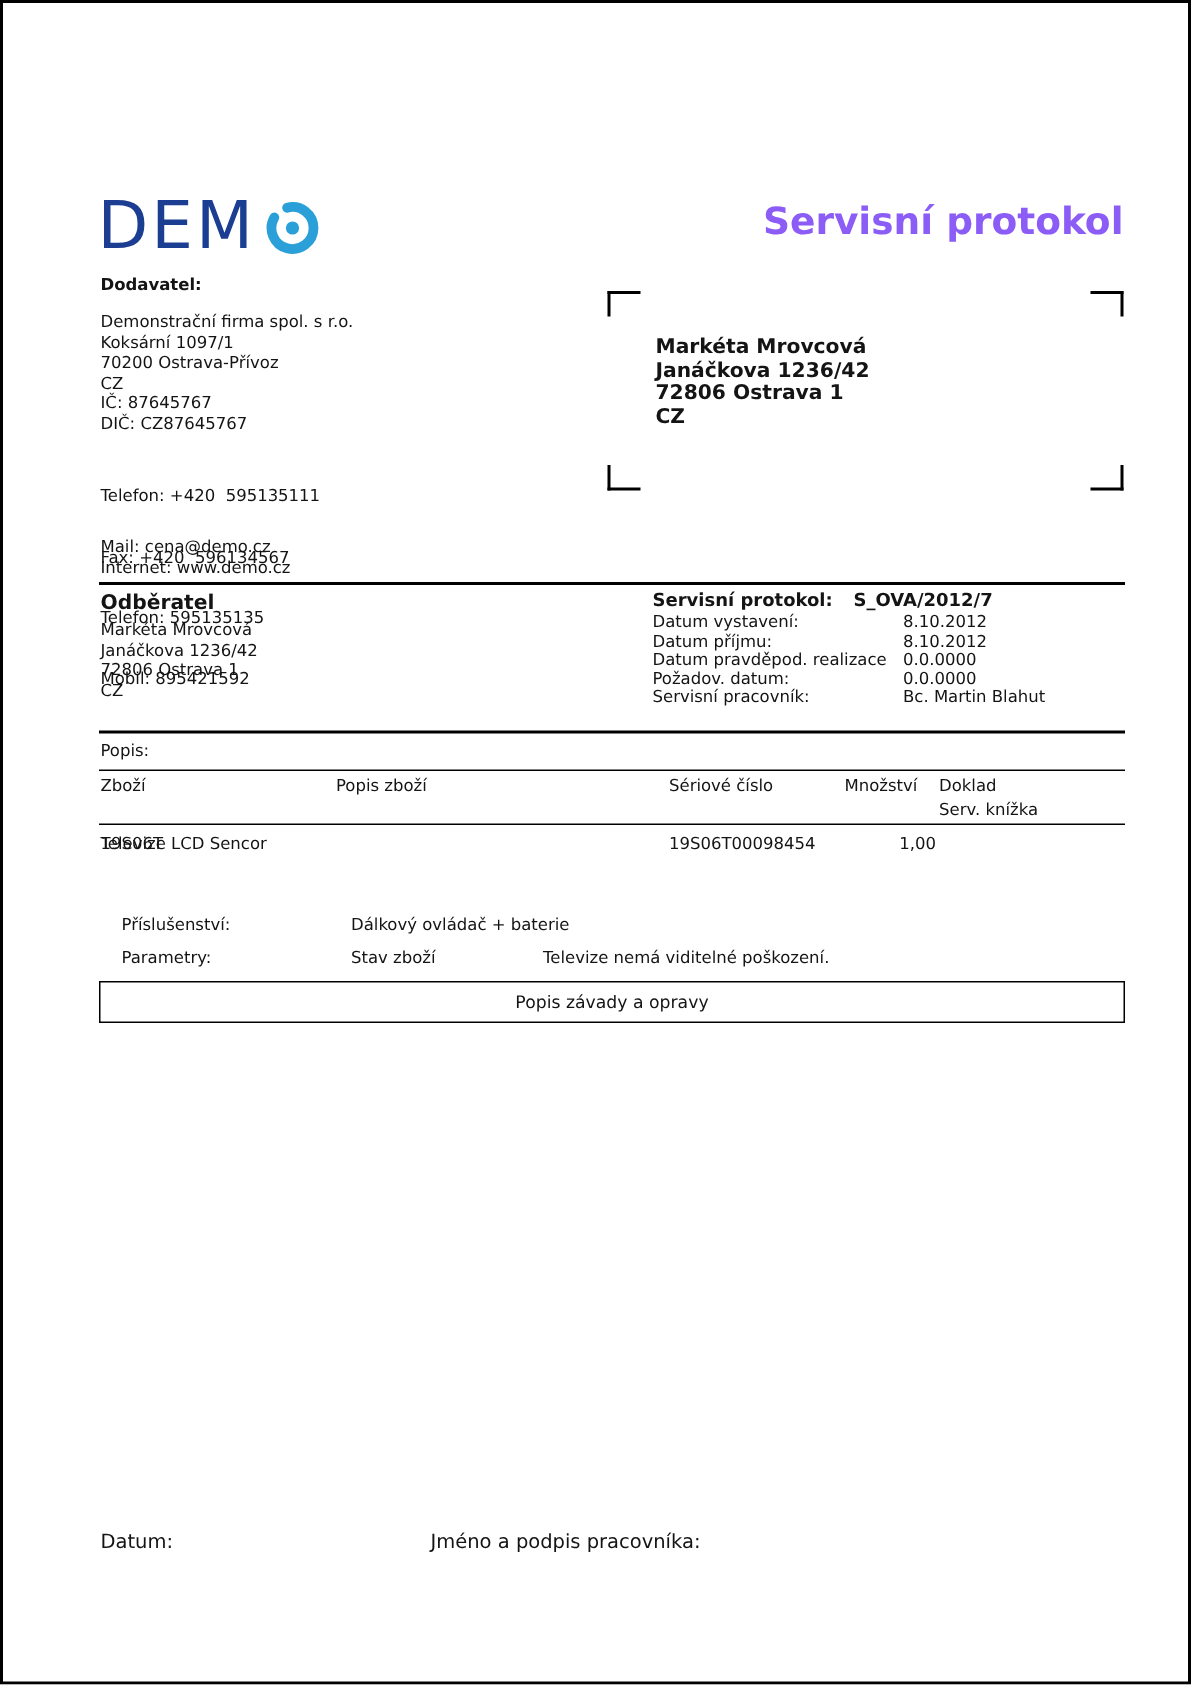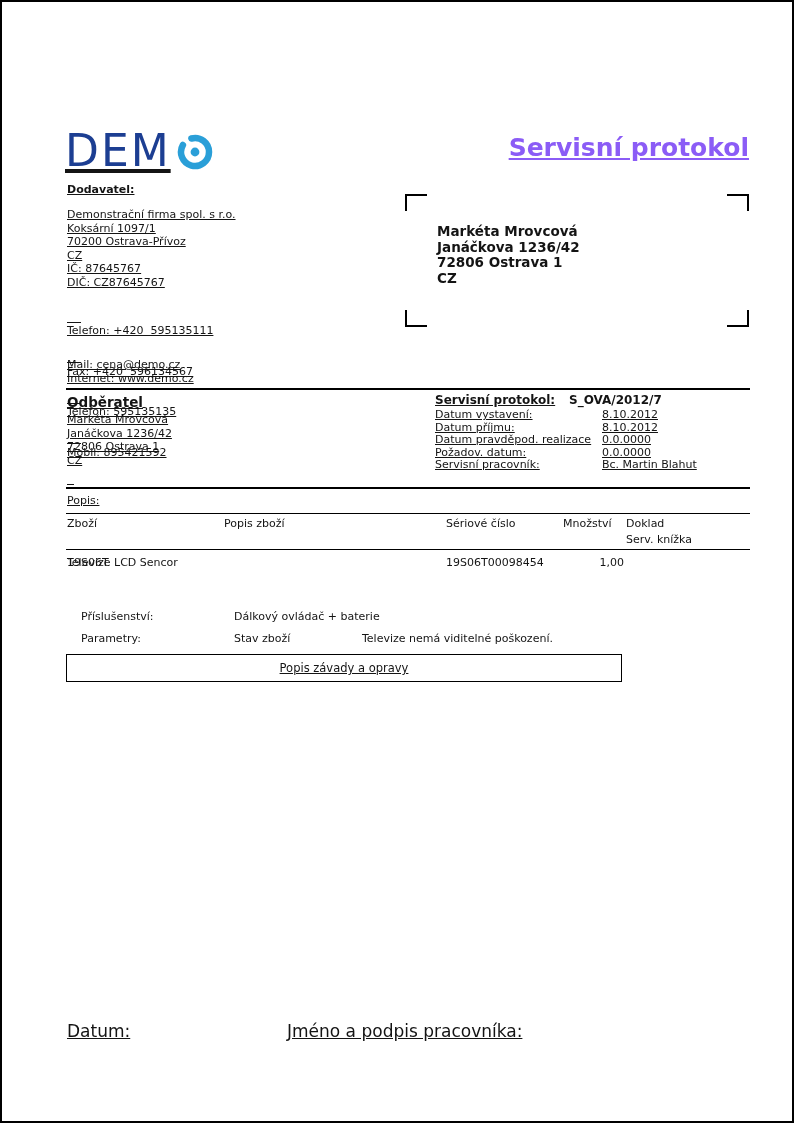"DEM" .abs { text-decoration: underline -> none }
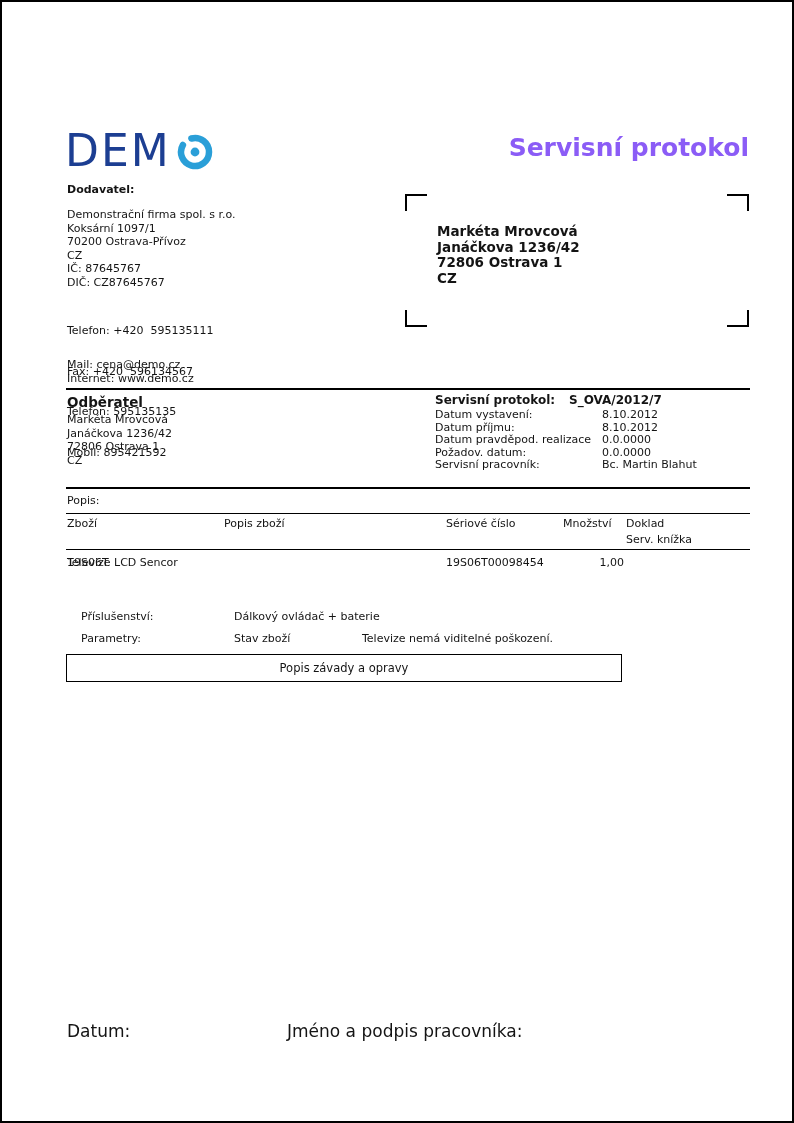"Popis závady a opravy" .repair-box { width: 556px -> 684px }
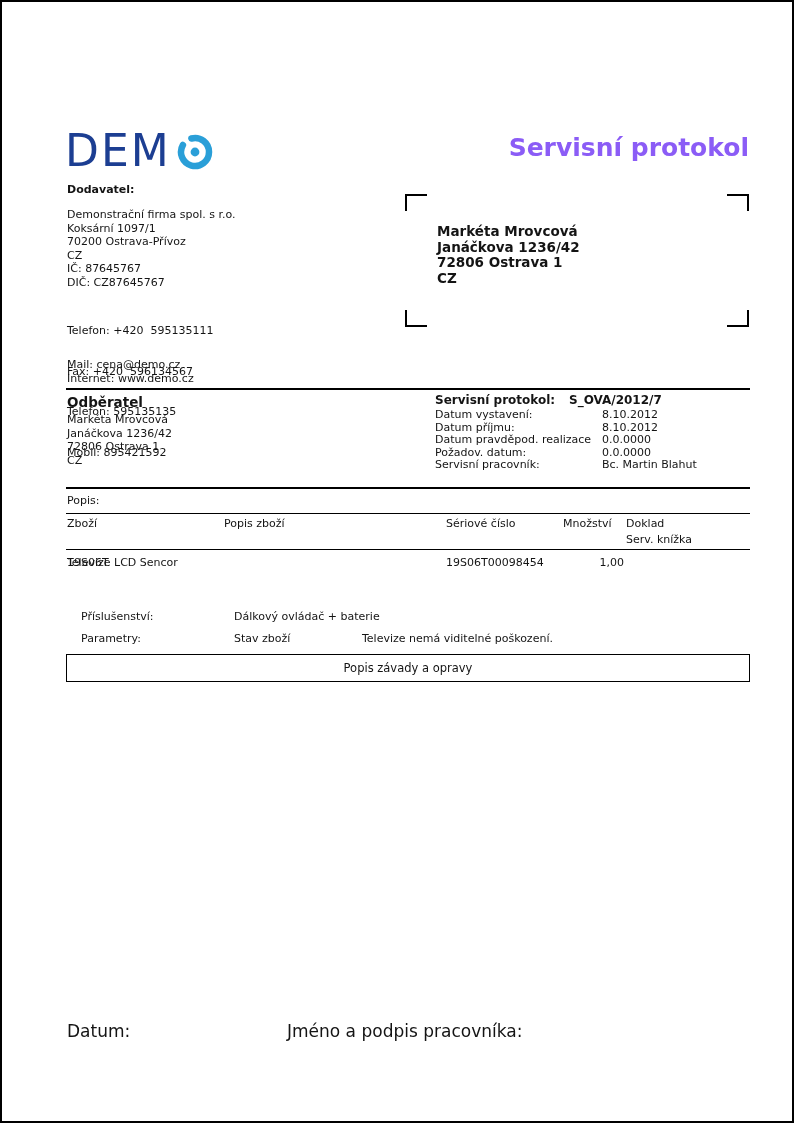"Datum:" .footer-label { font-size: 17px -> 13px }
